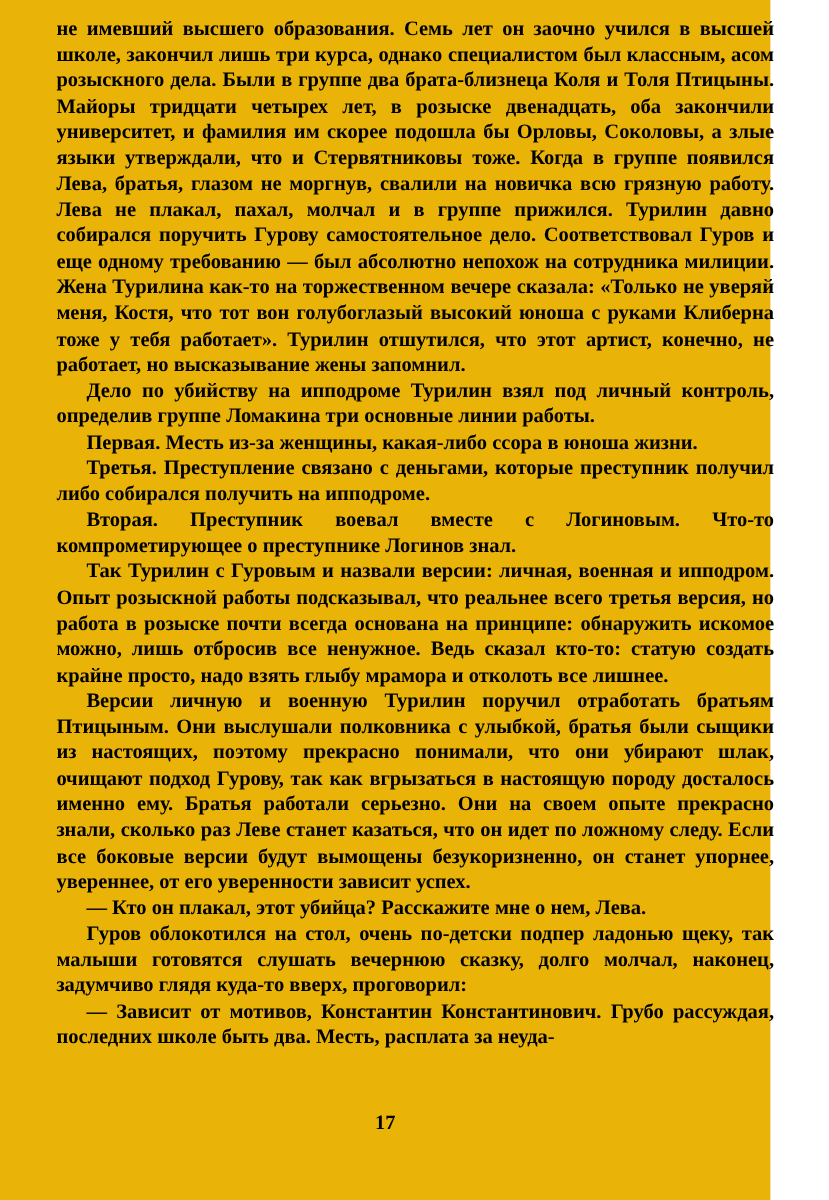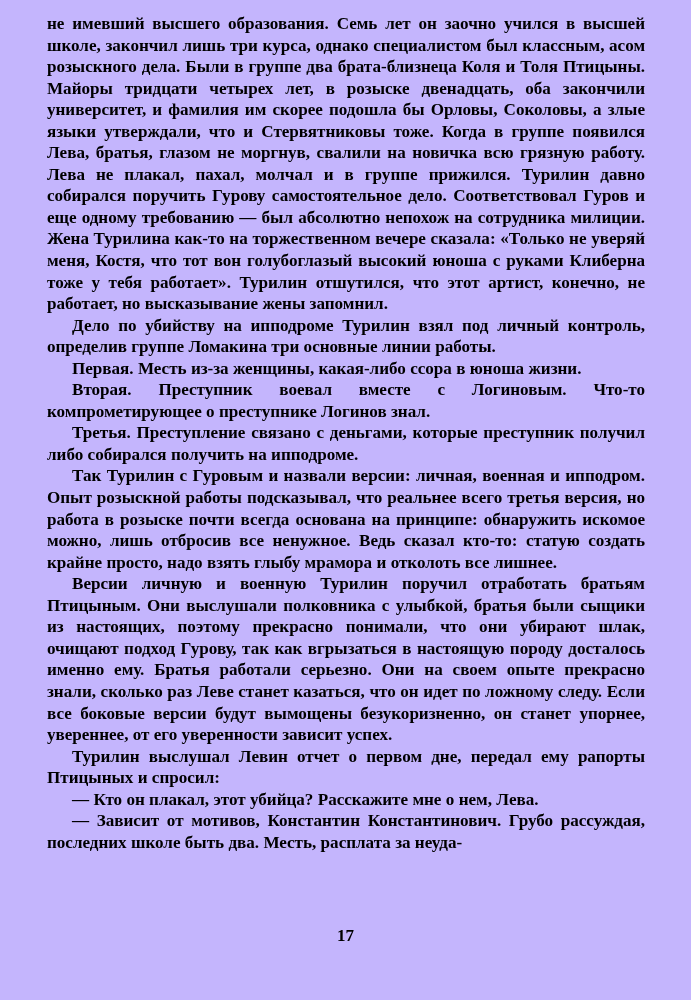"не имевший высшего образования. Семь" .page { background: #c4b5fd -> #eab308; width: 691px -> 642px }
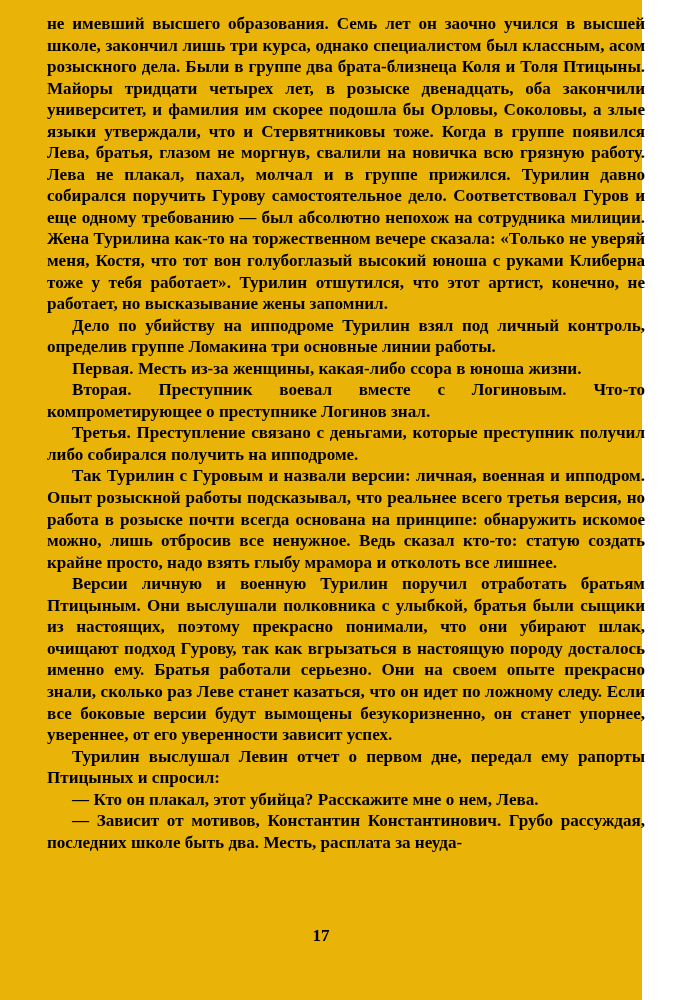"Вторая. Преступник воевал вместе с" p.para { order: before "Третья. Преступление связано с деньгами," -> after "Третья. Преступление связано с деньгами," }
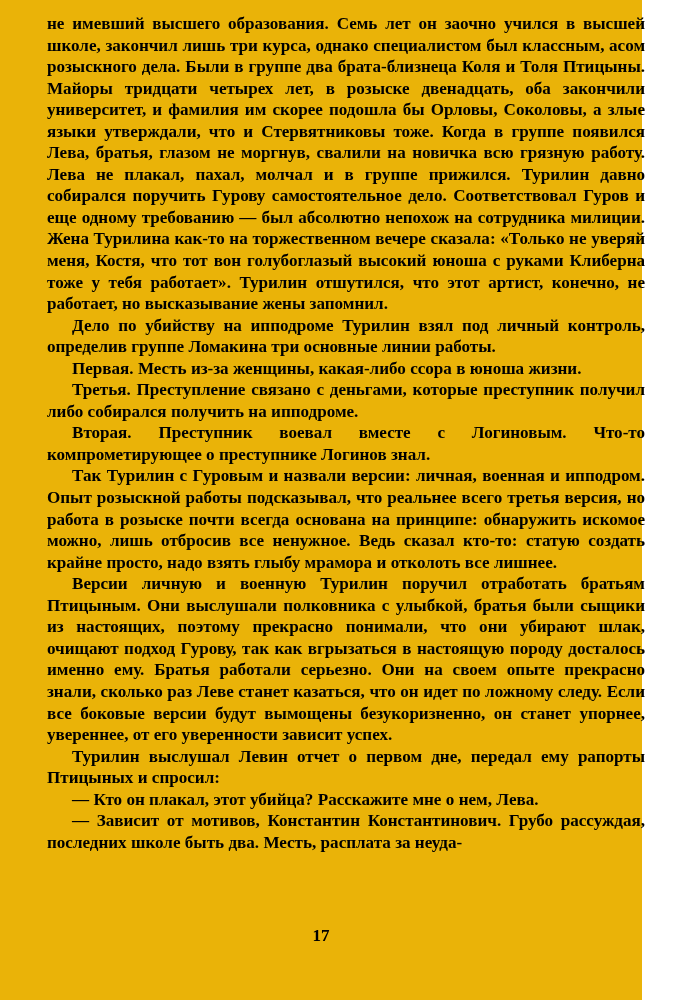"Турилин выслушал Левин отчет о" p.para { html: <p>Турилин выслушал Левин отчет о первом дне, передал ему рапорты Птицыных и спросил:</p> -> none }
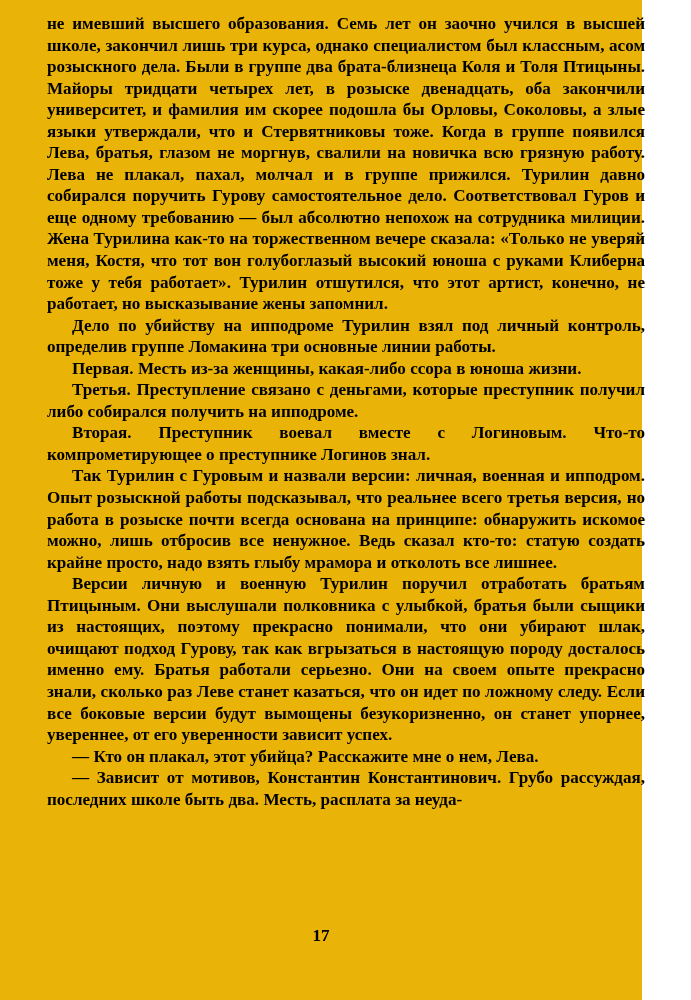"Гуров облокотился на стол, очень" p.para { html: none -> <p>Гуров облокотился на стол, очень по-детски подпер ладонью щеку, так малыши готовятся слушать вечернюю сказку, долго молчал, наконец, задумчиво глядя куда-то вверх, проговорил:</p> }
